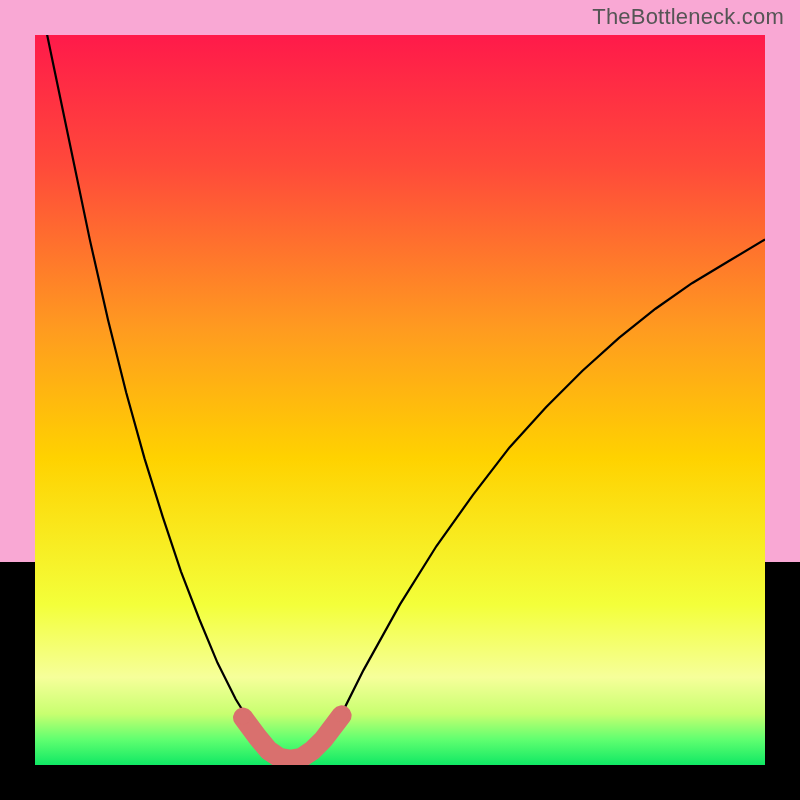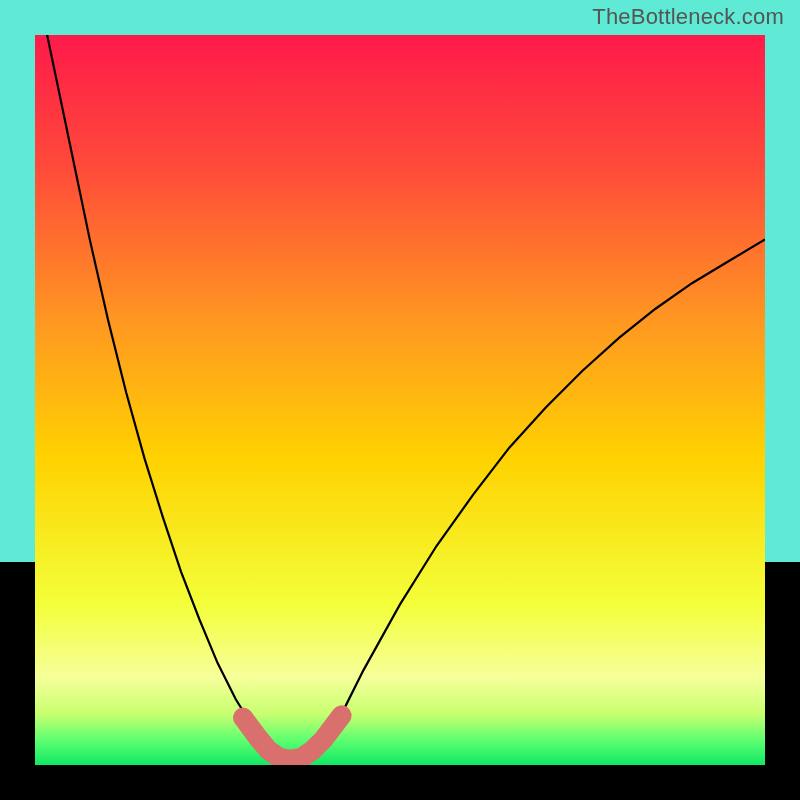"TheBottleneck.com" .outer { background: #5eead4 -> #f9a8d4 }
